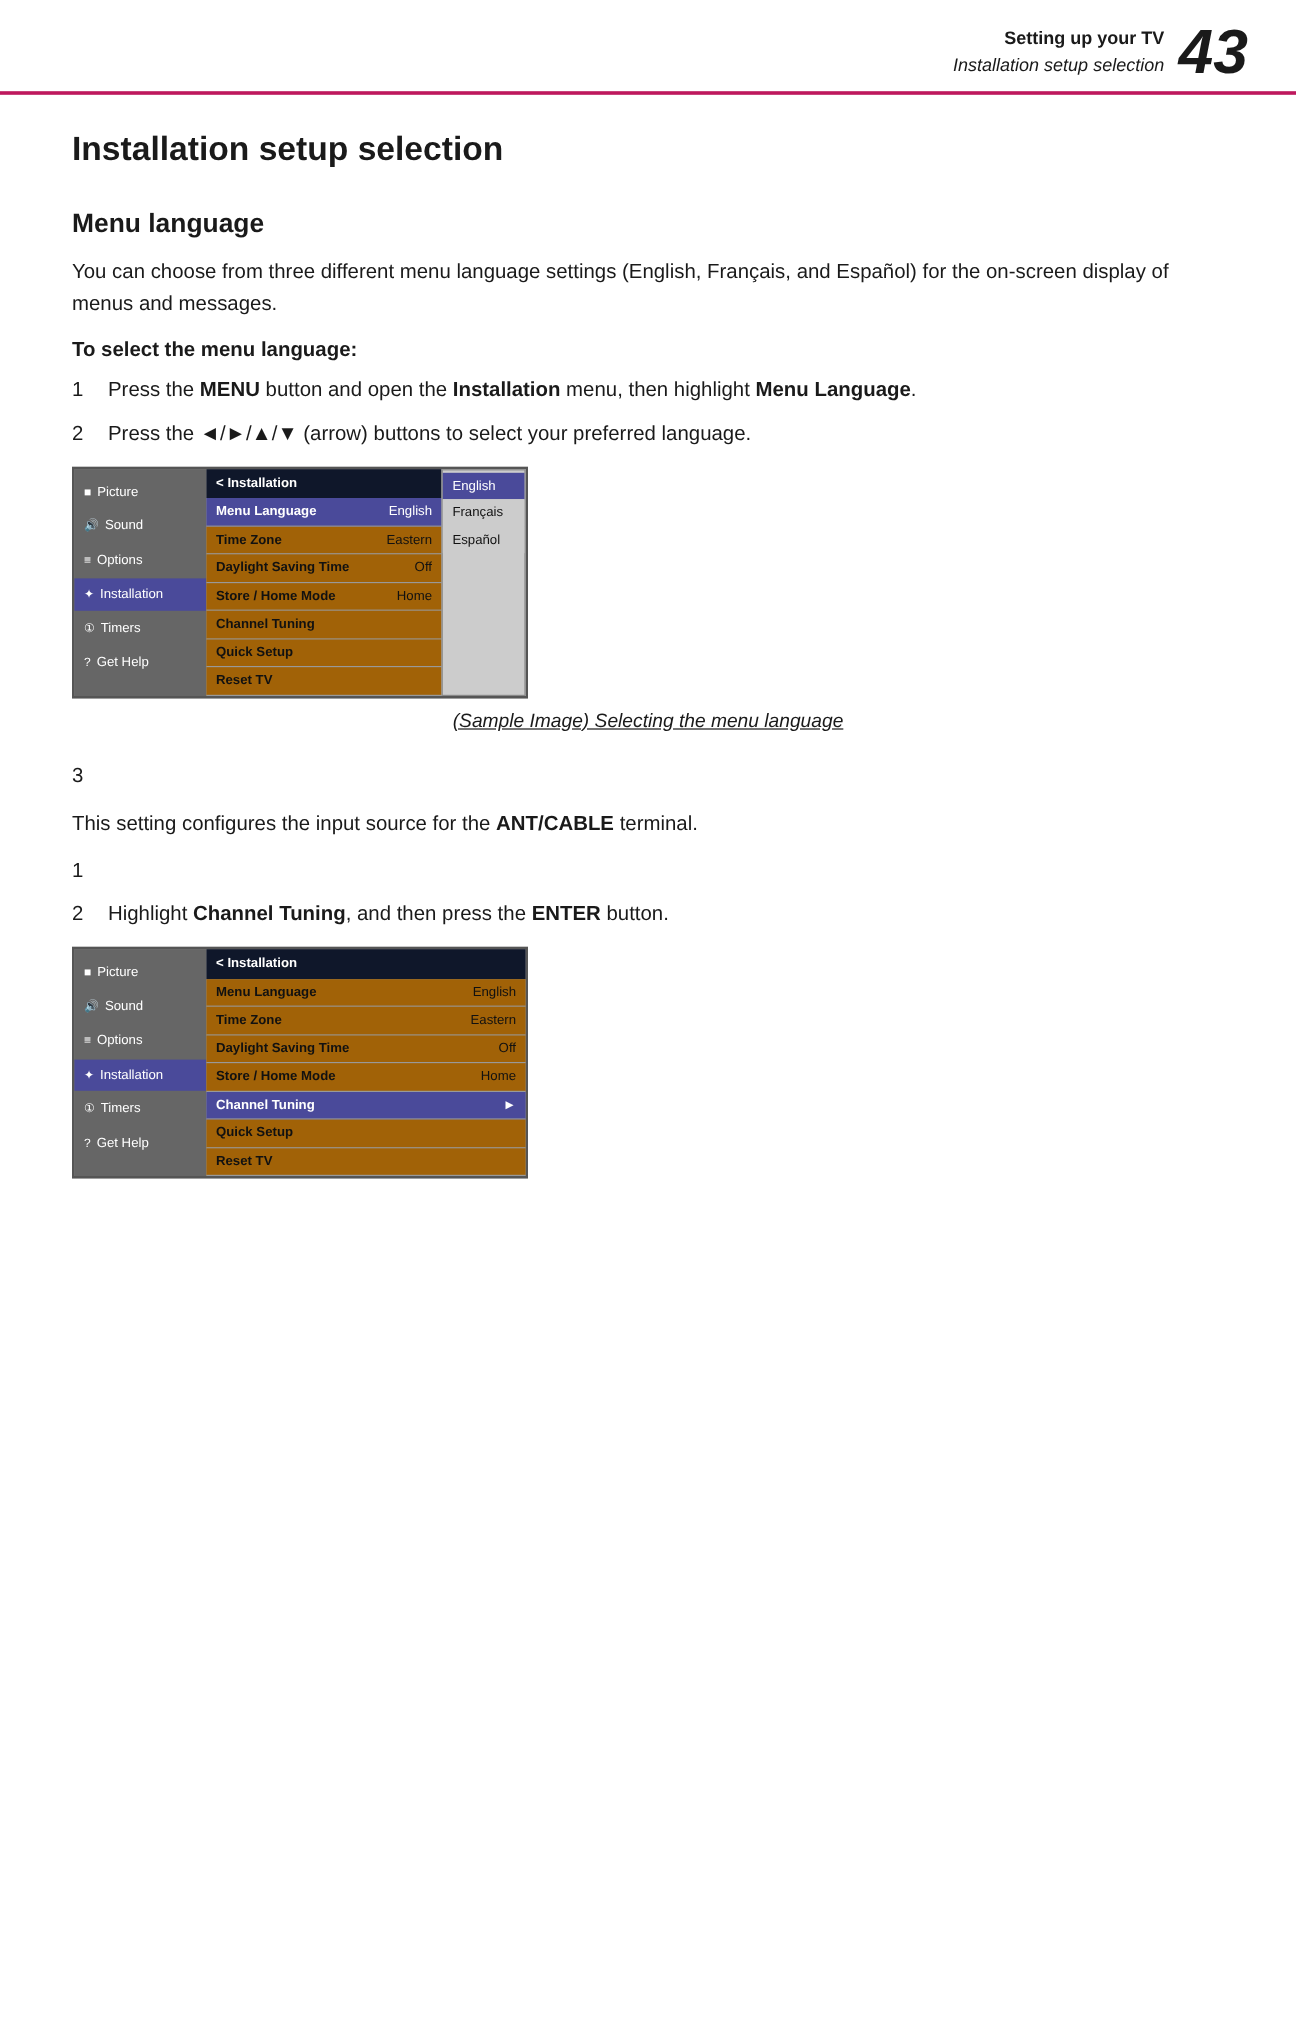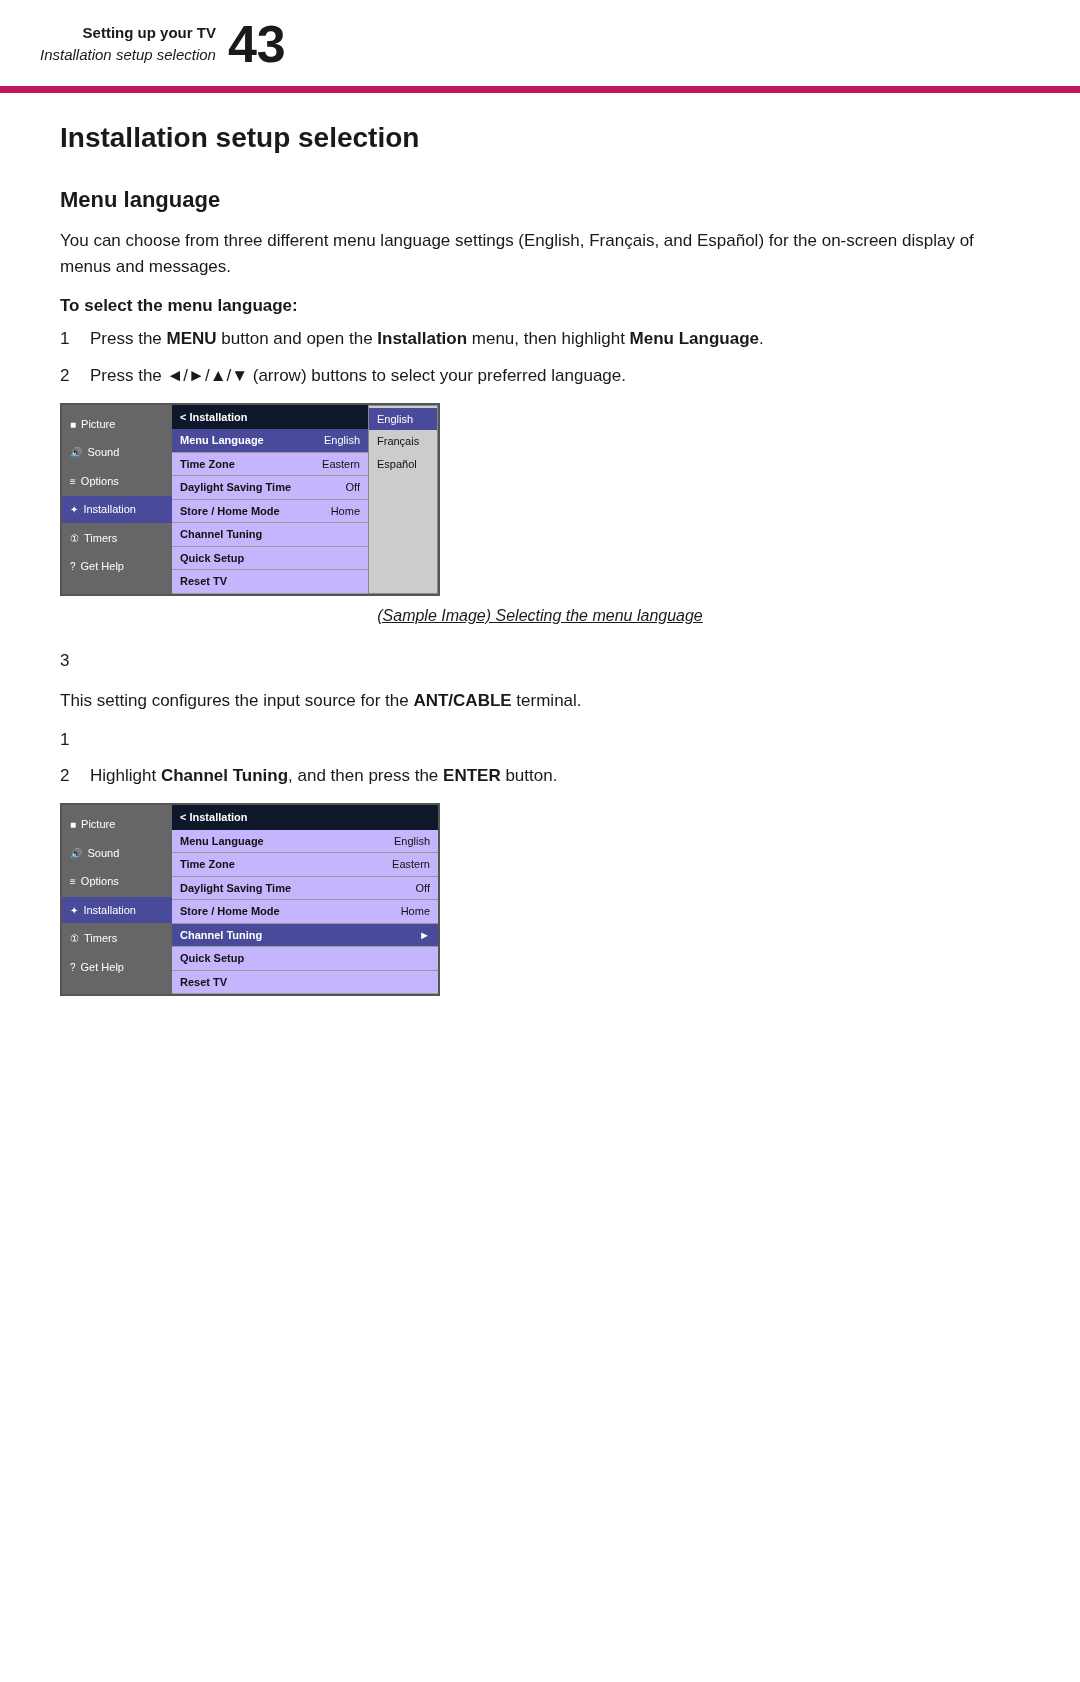"Setting up your TV" .page-header { border-bottom: 7px solid #be185d -> 3px solid #be185d; justify-content: flex-start -> flex-end; padding: 18px 40px 16px 40px -> 18px 40px 6px 40px }
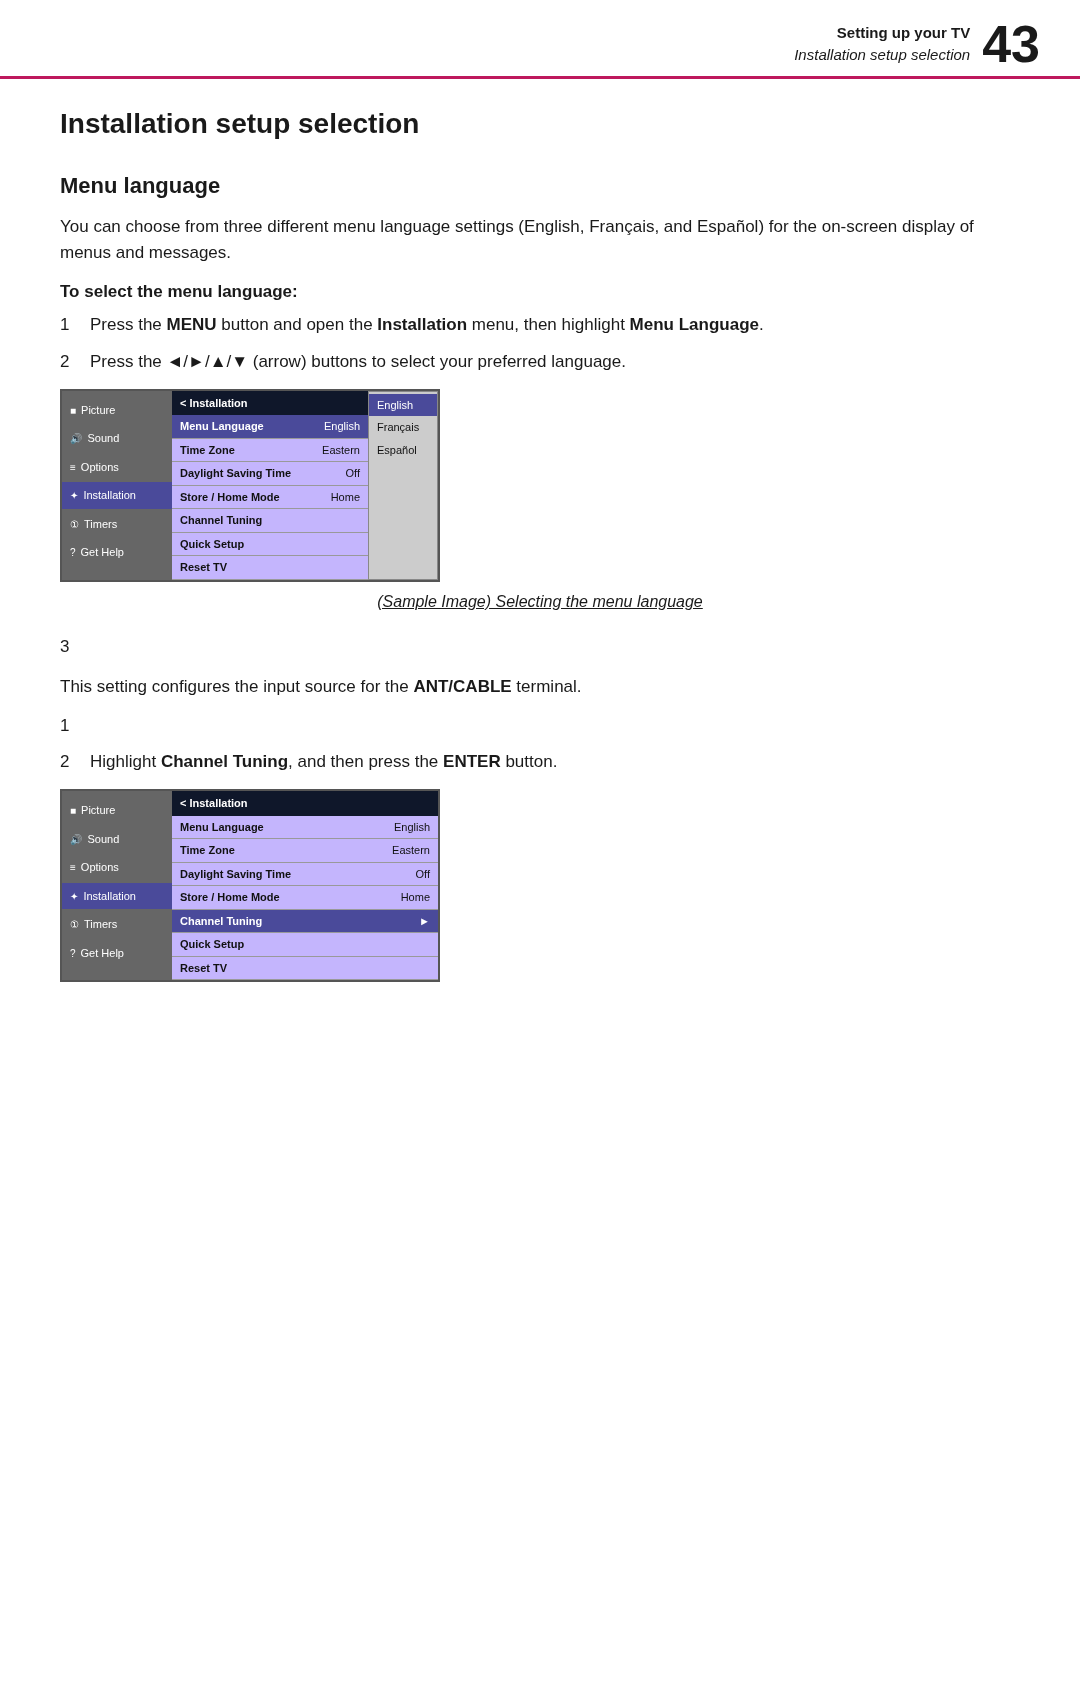"43" .page-number { font-style: none -> italic }
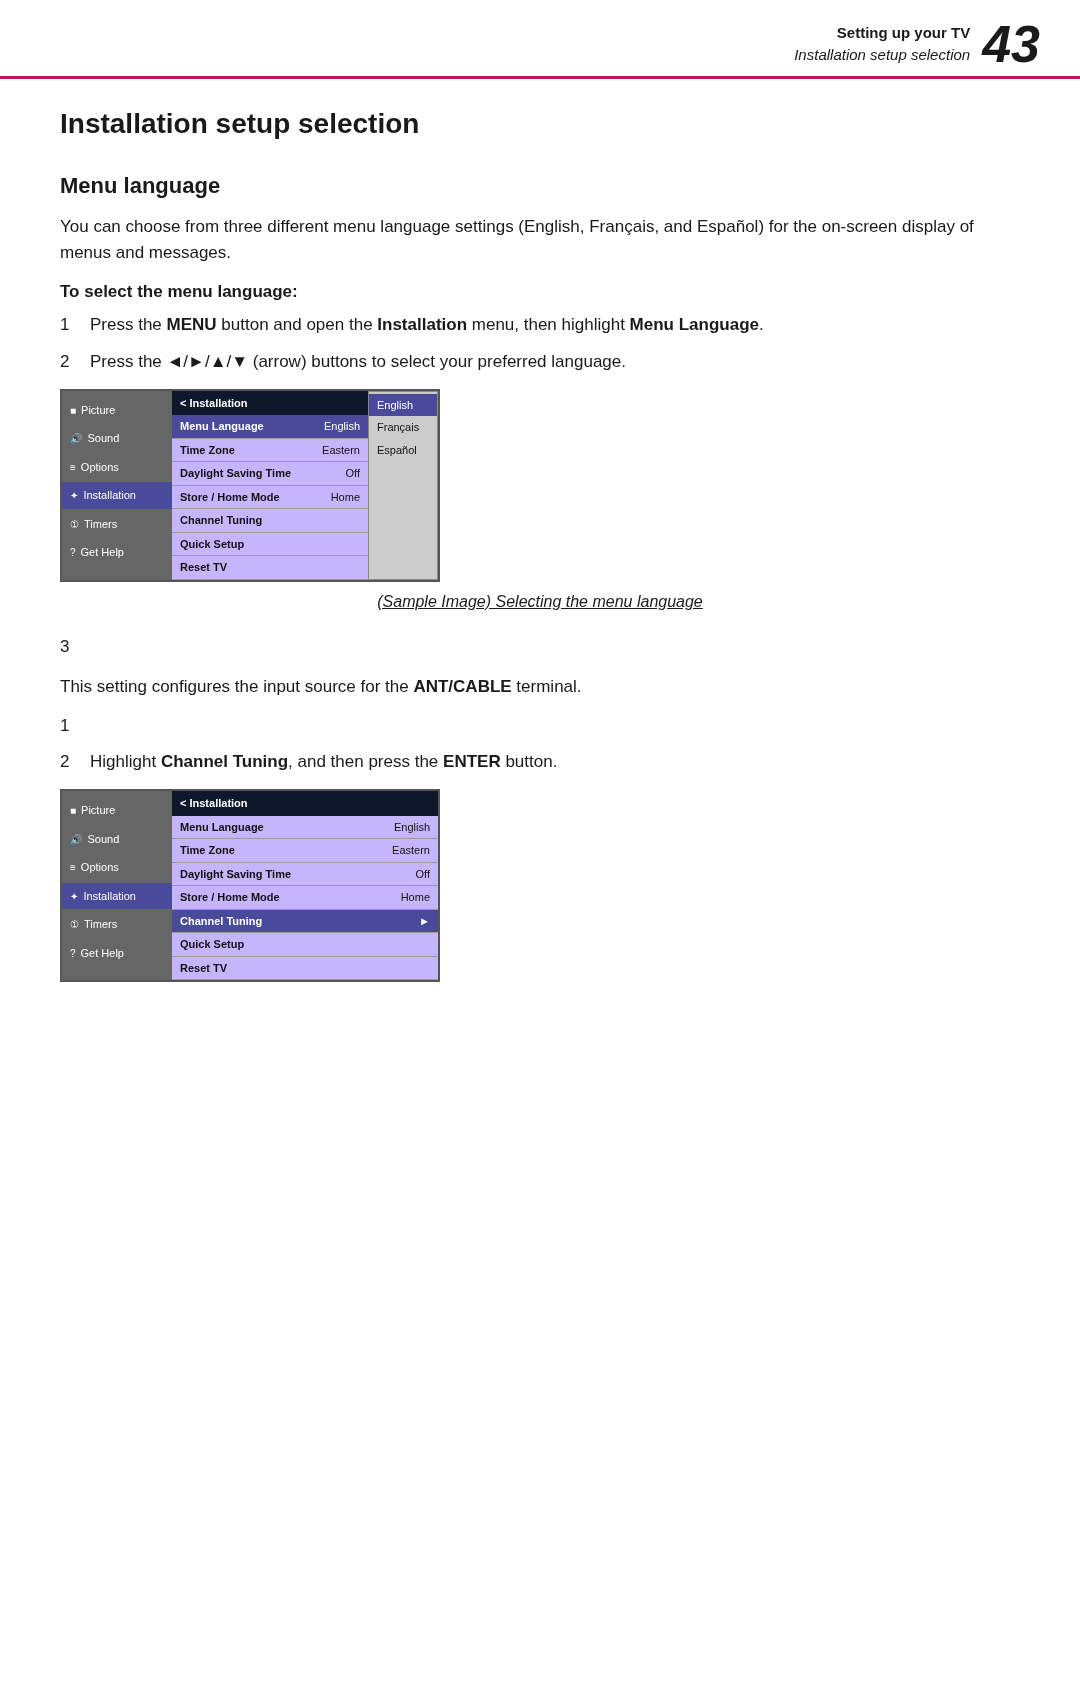"Time Zone" .tv-menu-row { background: #c4b5fd -> #a16207 }
